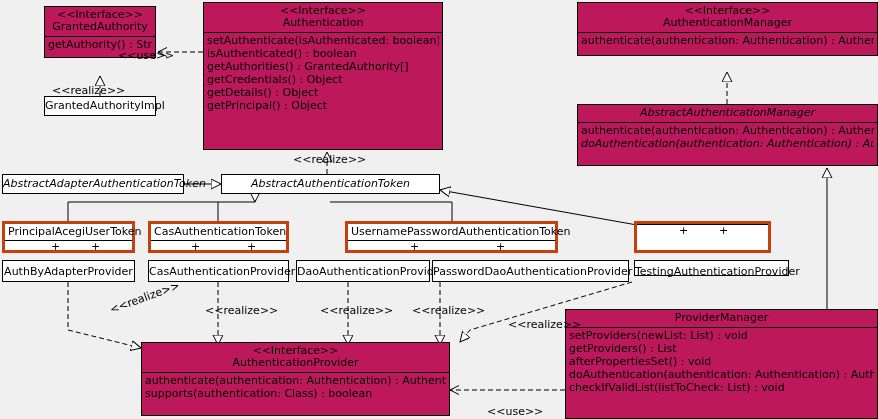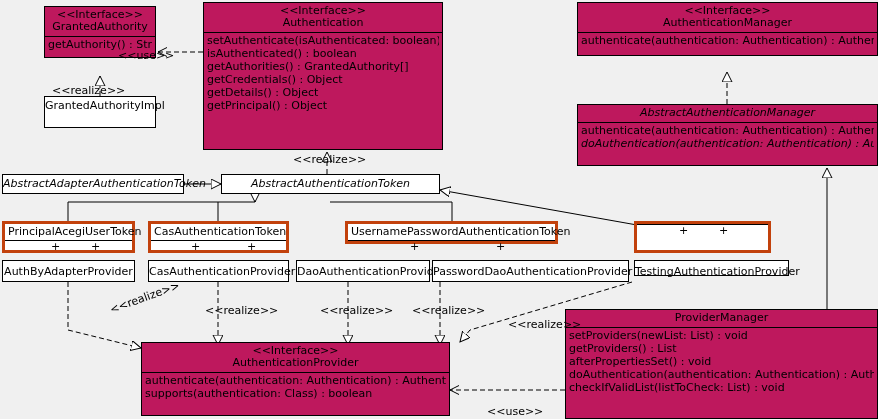"GrantedAuthorityImpl" div.plain { height: 32px -> 20px }
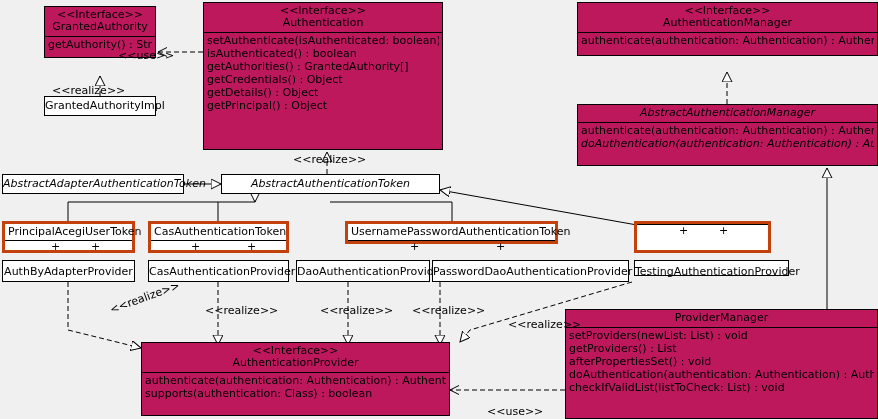"UsernamePasswordAuthenticationToken" div.compact { height: 23px -> 32px }
